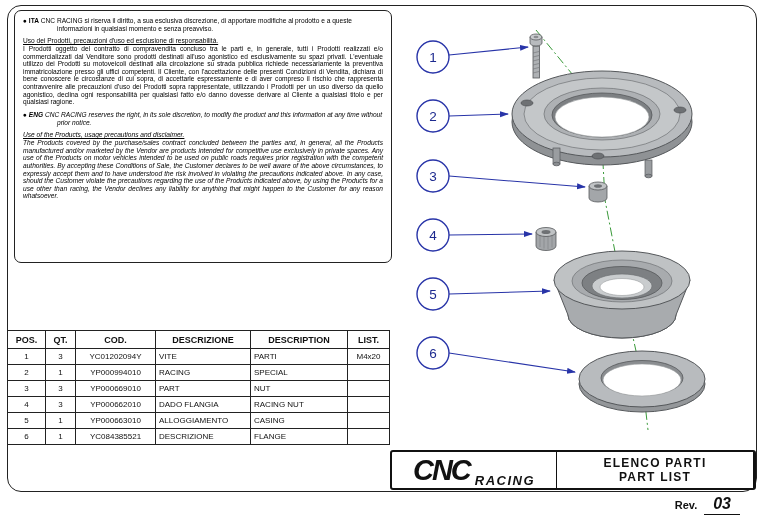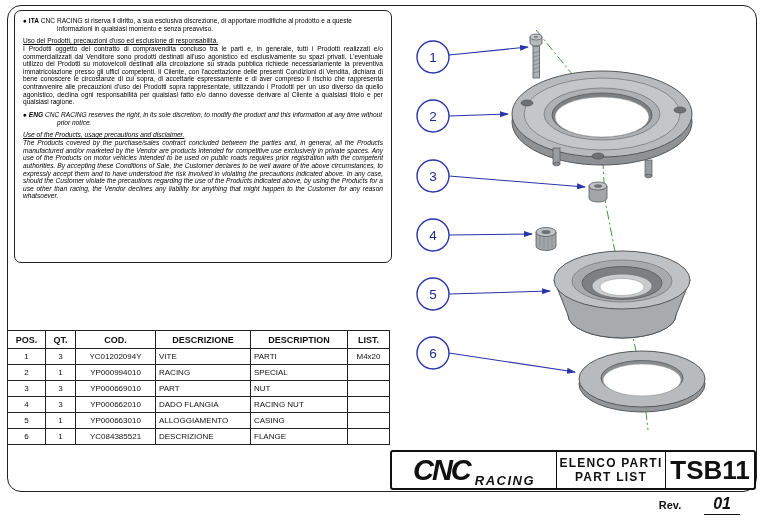"TSB11" div.code-cell { html: <div>TSB11</div> -> none }
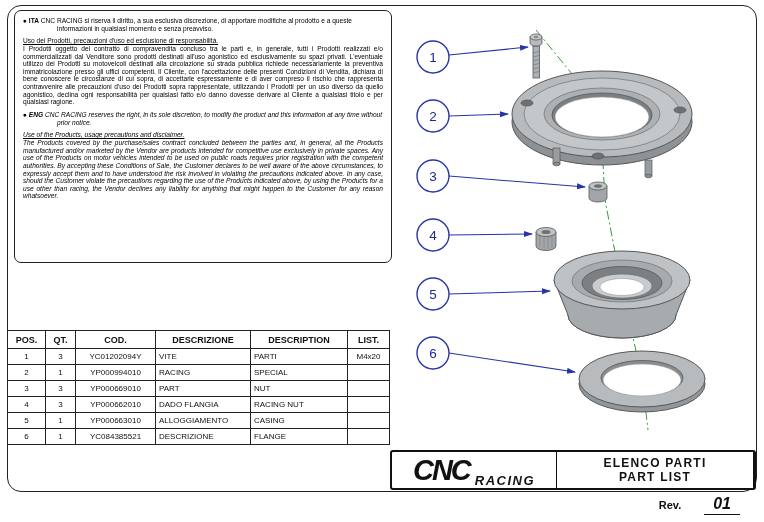"Rev." .revision { gap: 23px -> 7px }
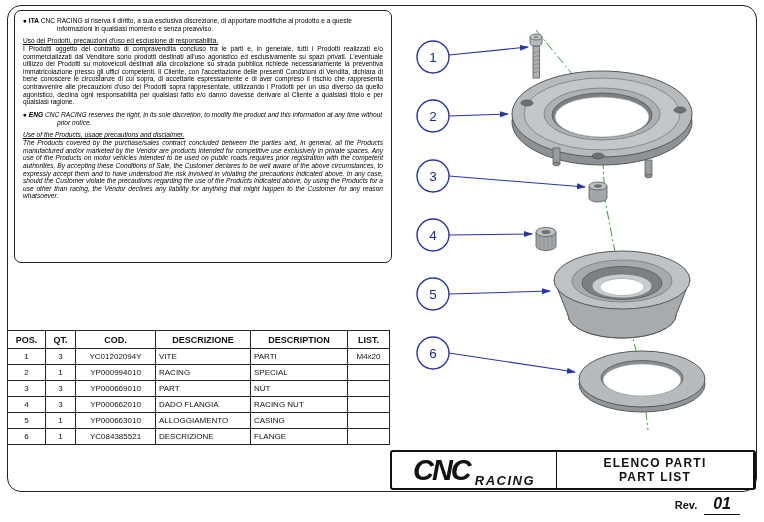"01" span.rev-value { text: 01 -> 03 }
